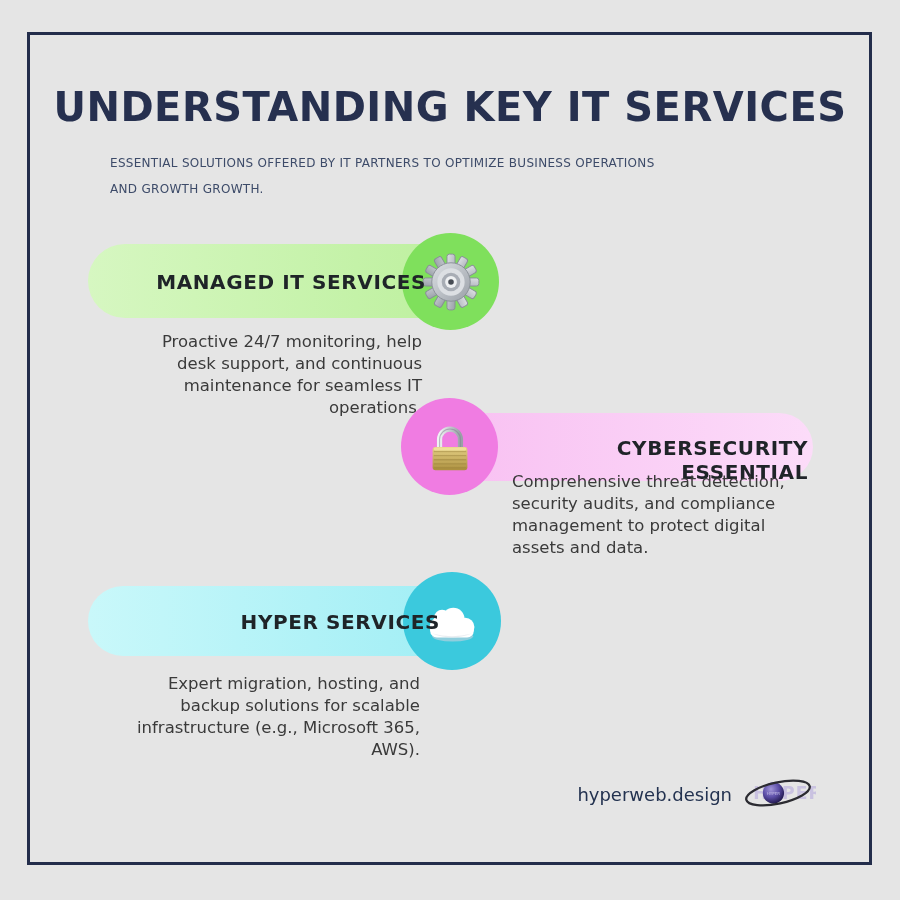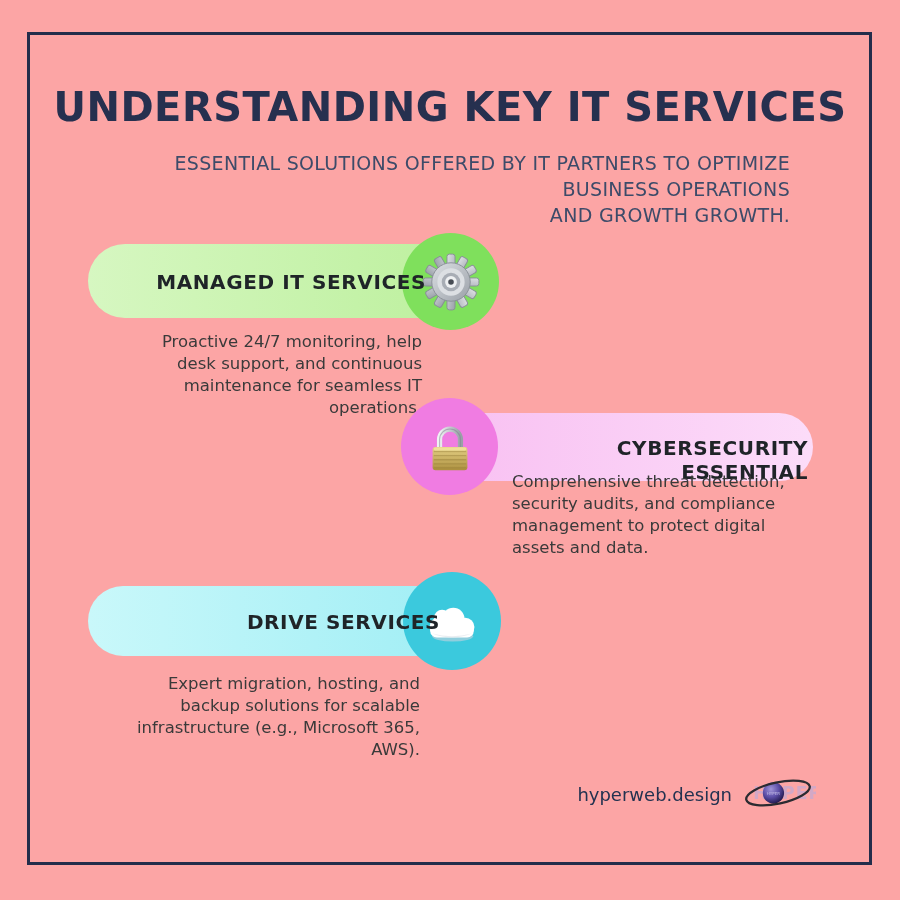"UNDERSTANDING KEY IT SERVICES" .canvas { background: #fca5a5 -> #e5e5e5 }
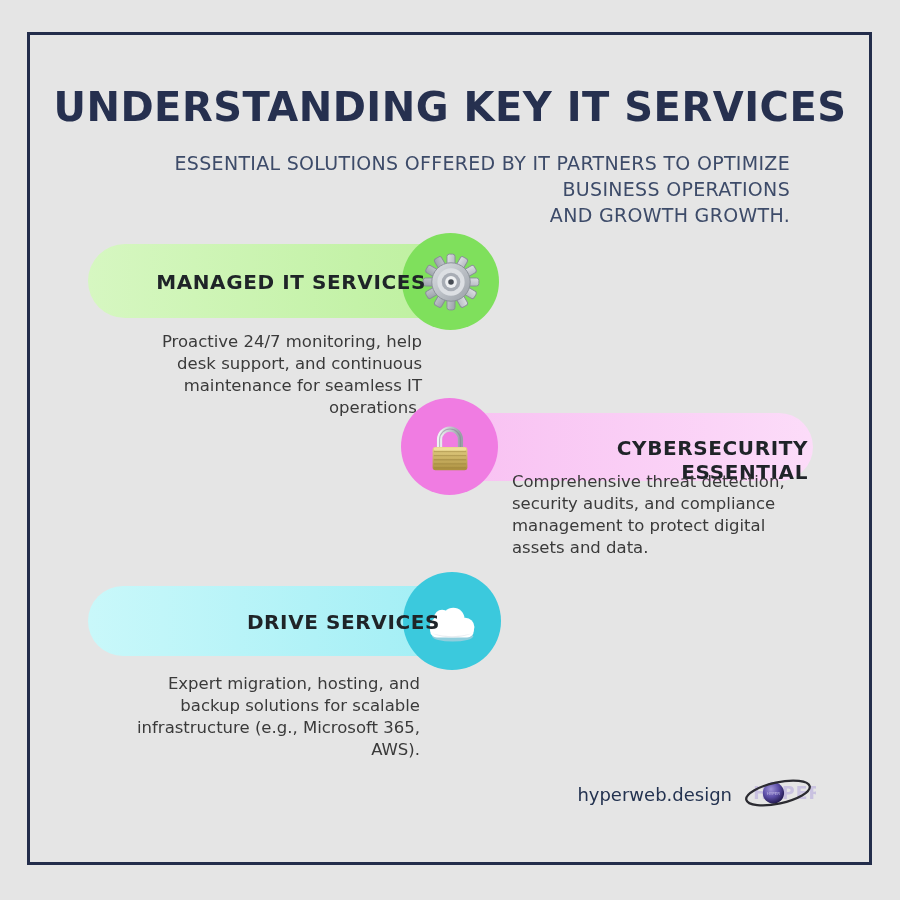"ESSENTIAL SOLUTIONS OFFERED BY IT" .subtitle { font-size: 19px -> 12px; text-align: right -> left }
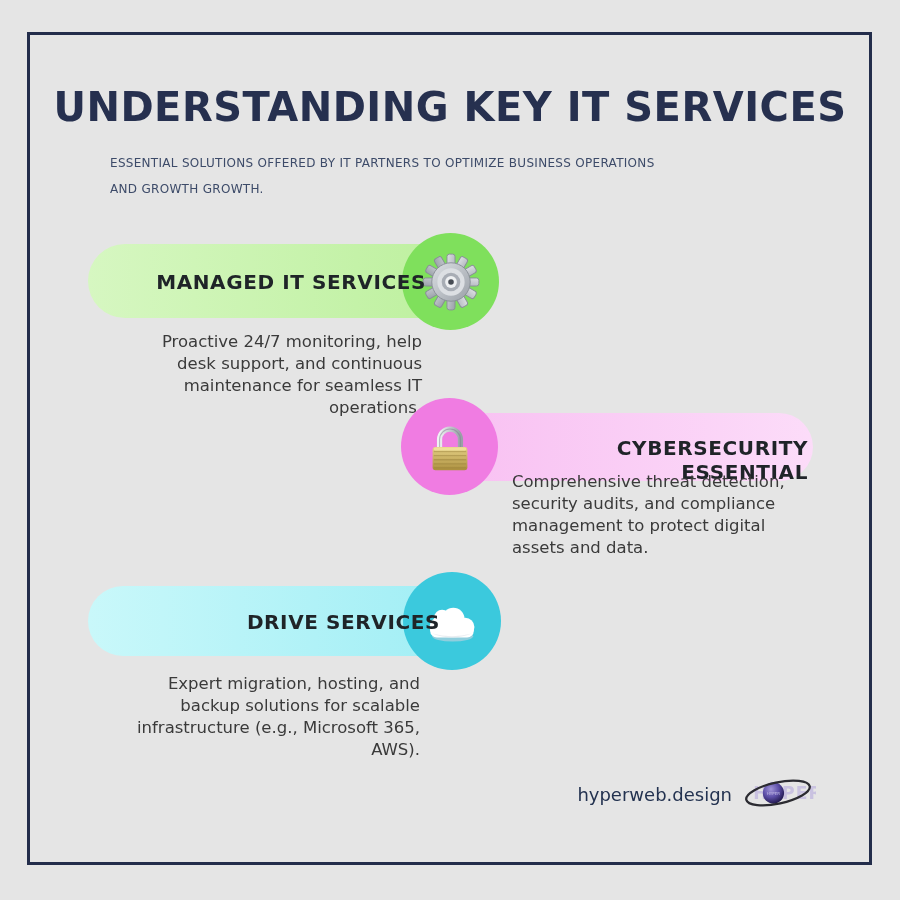"DRIVE SERVICES" div.svc-label { text: DRIVE -> HYPER }
